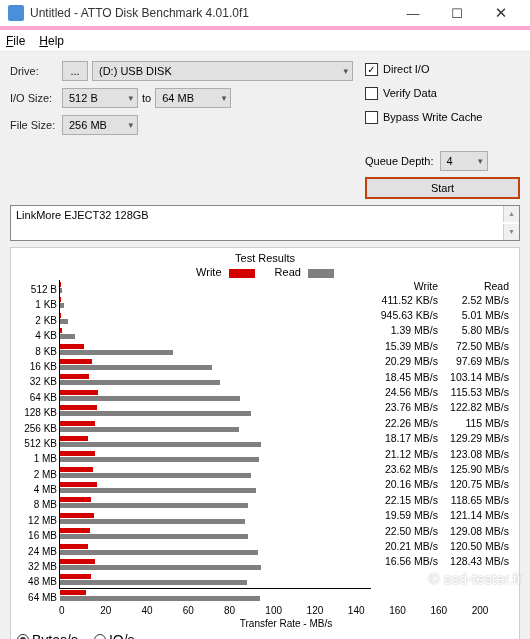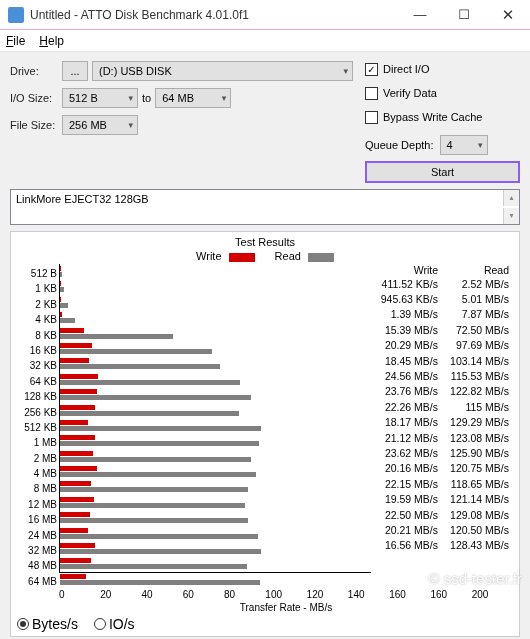"Untitled - ATTO Disk Benchmark" .titlebar { border-bottom: 1px solid #f9a8d4 -> 4px solid #f9a8d4; padding: 0 0 0 8px -> 0 7px 0 8px }
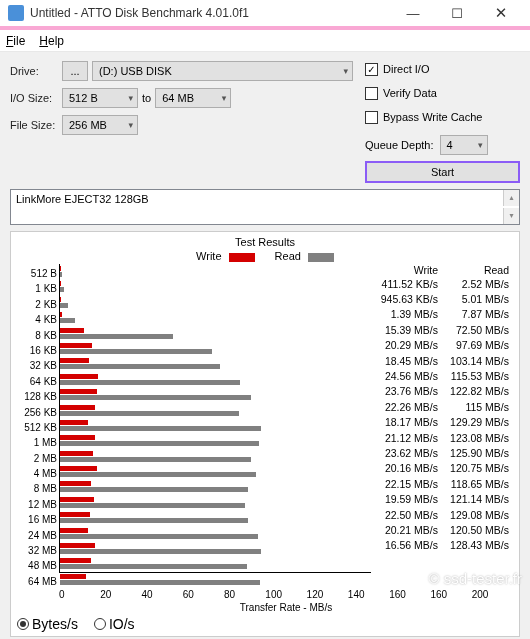"Queue Depth:" .qrow { margin-top: 9px -> 25px }
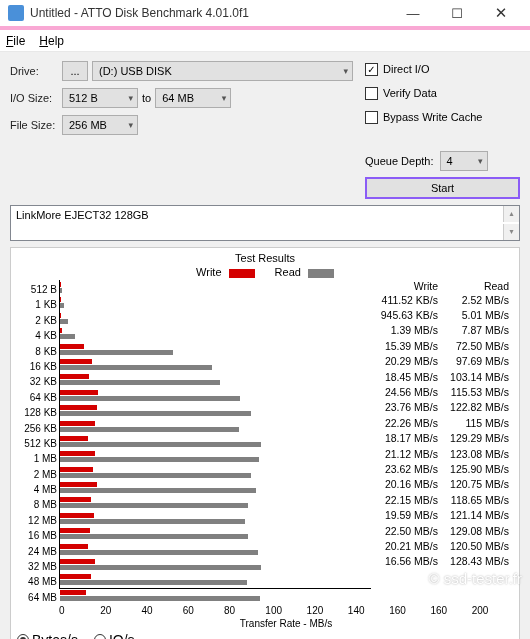"Start" .startbtn { border: 2px solid #8b5cf6 -> 2px solid #c2410c }
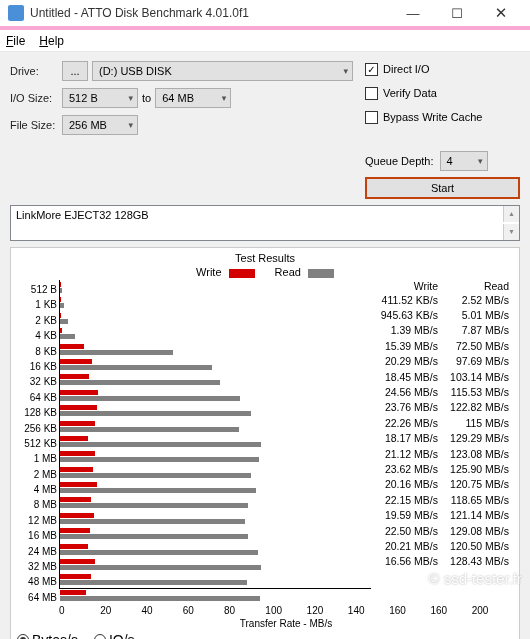"7.87 MB/s" div { text: 7.87 -> 5.80 }
